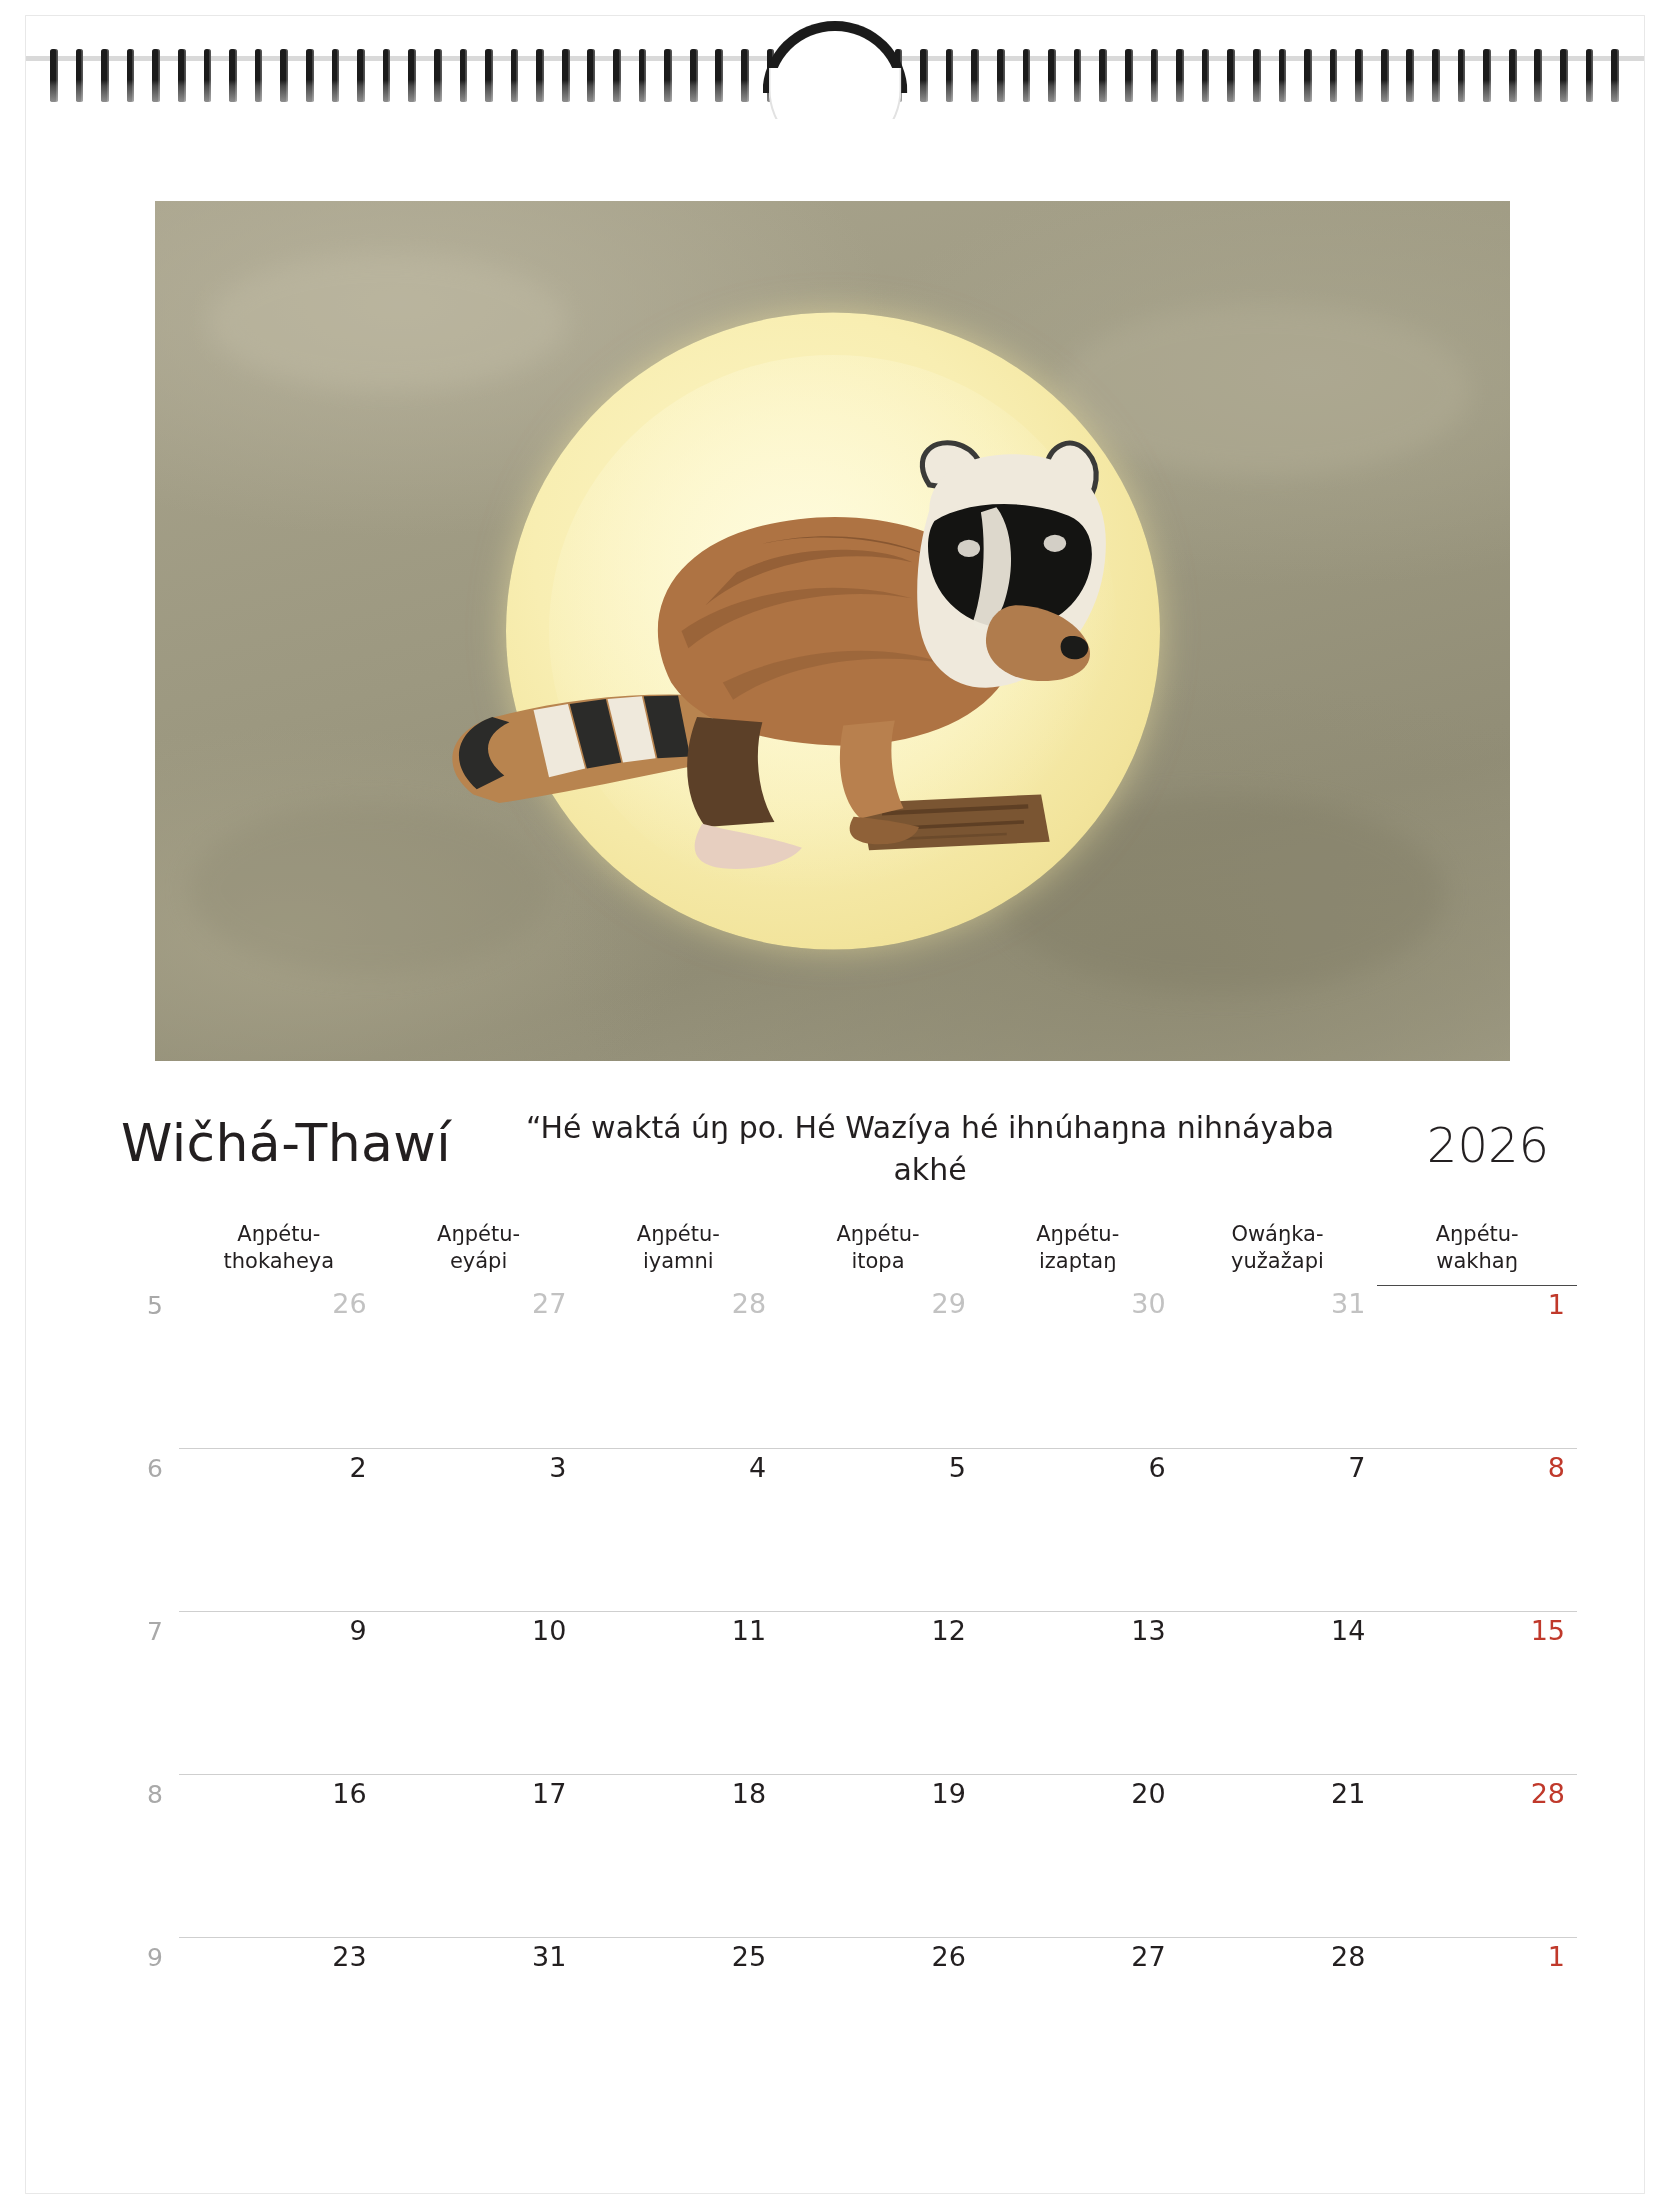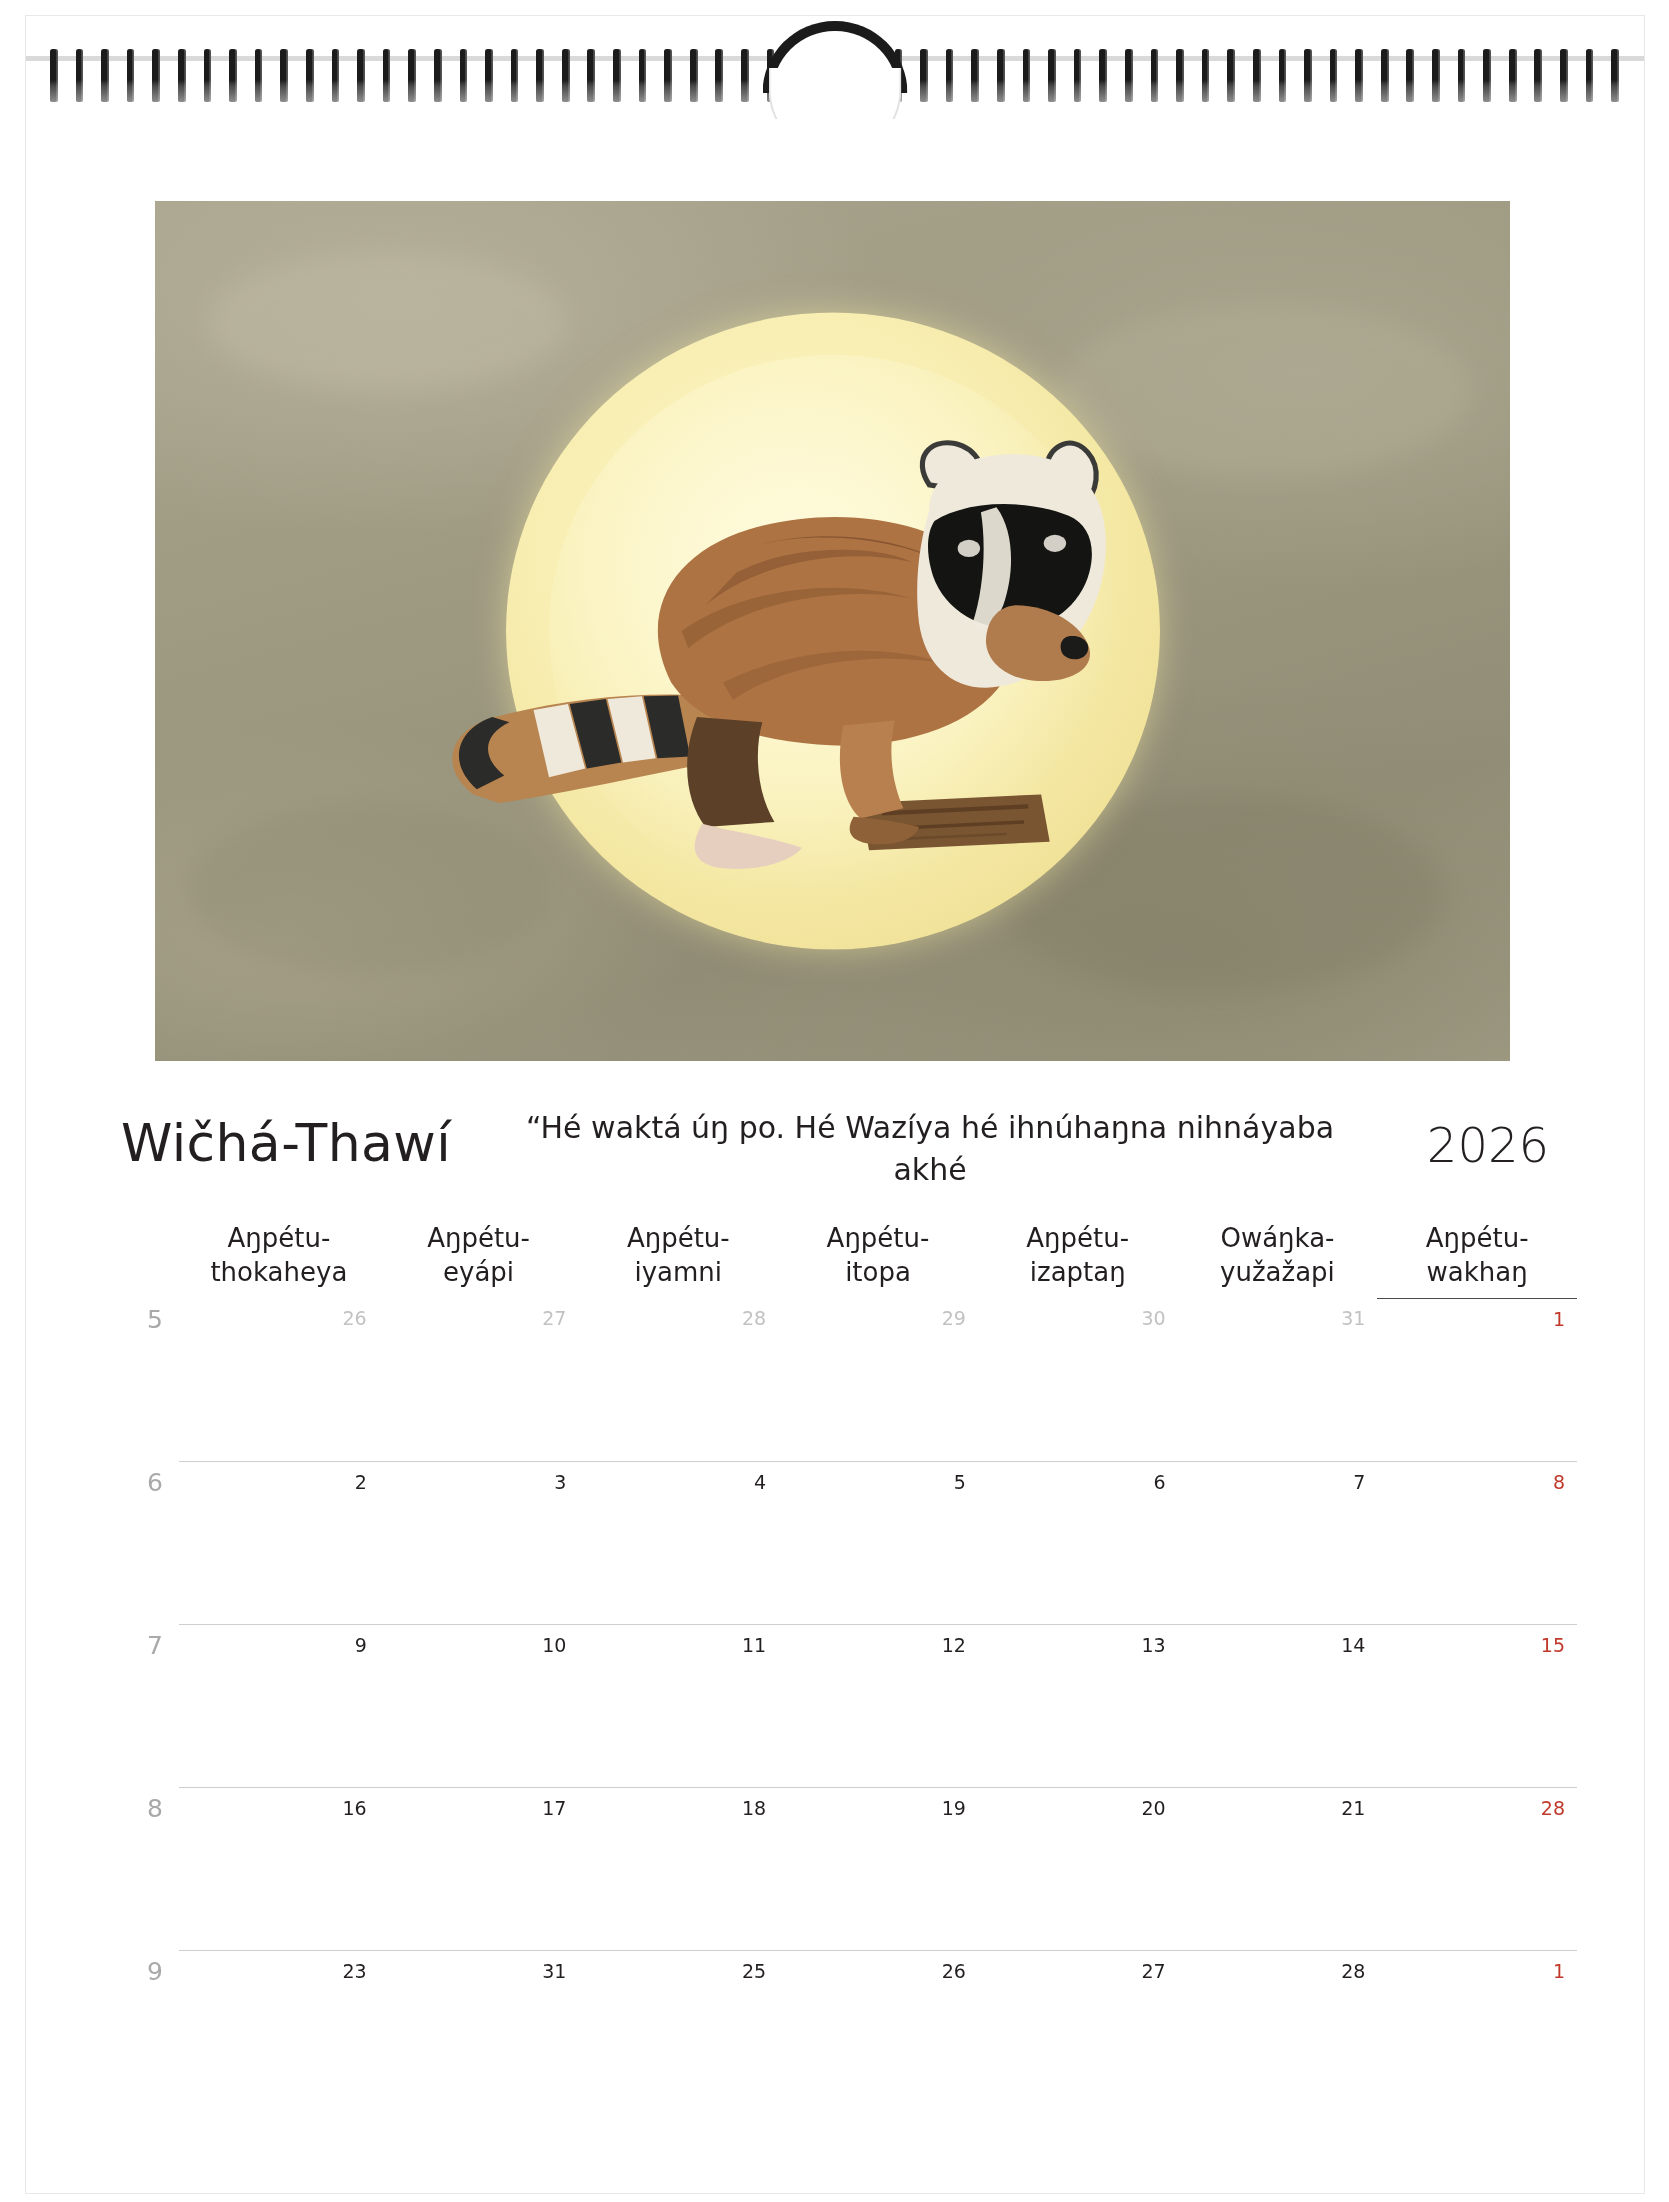"Aŋpétu-" .dow { font-size: 26px -> 21px }
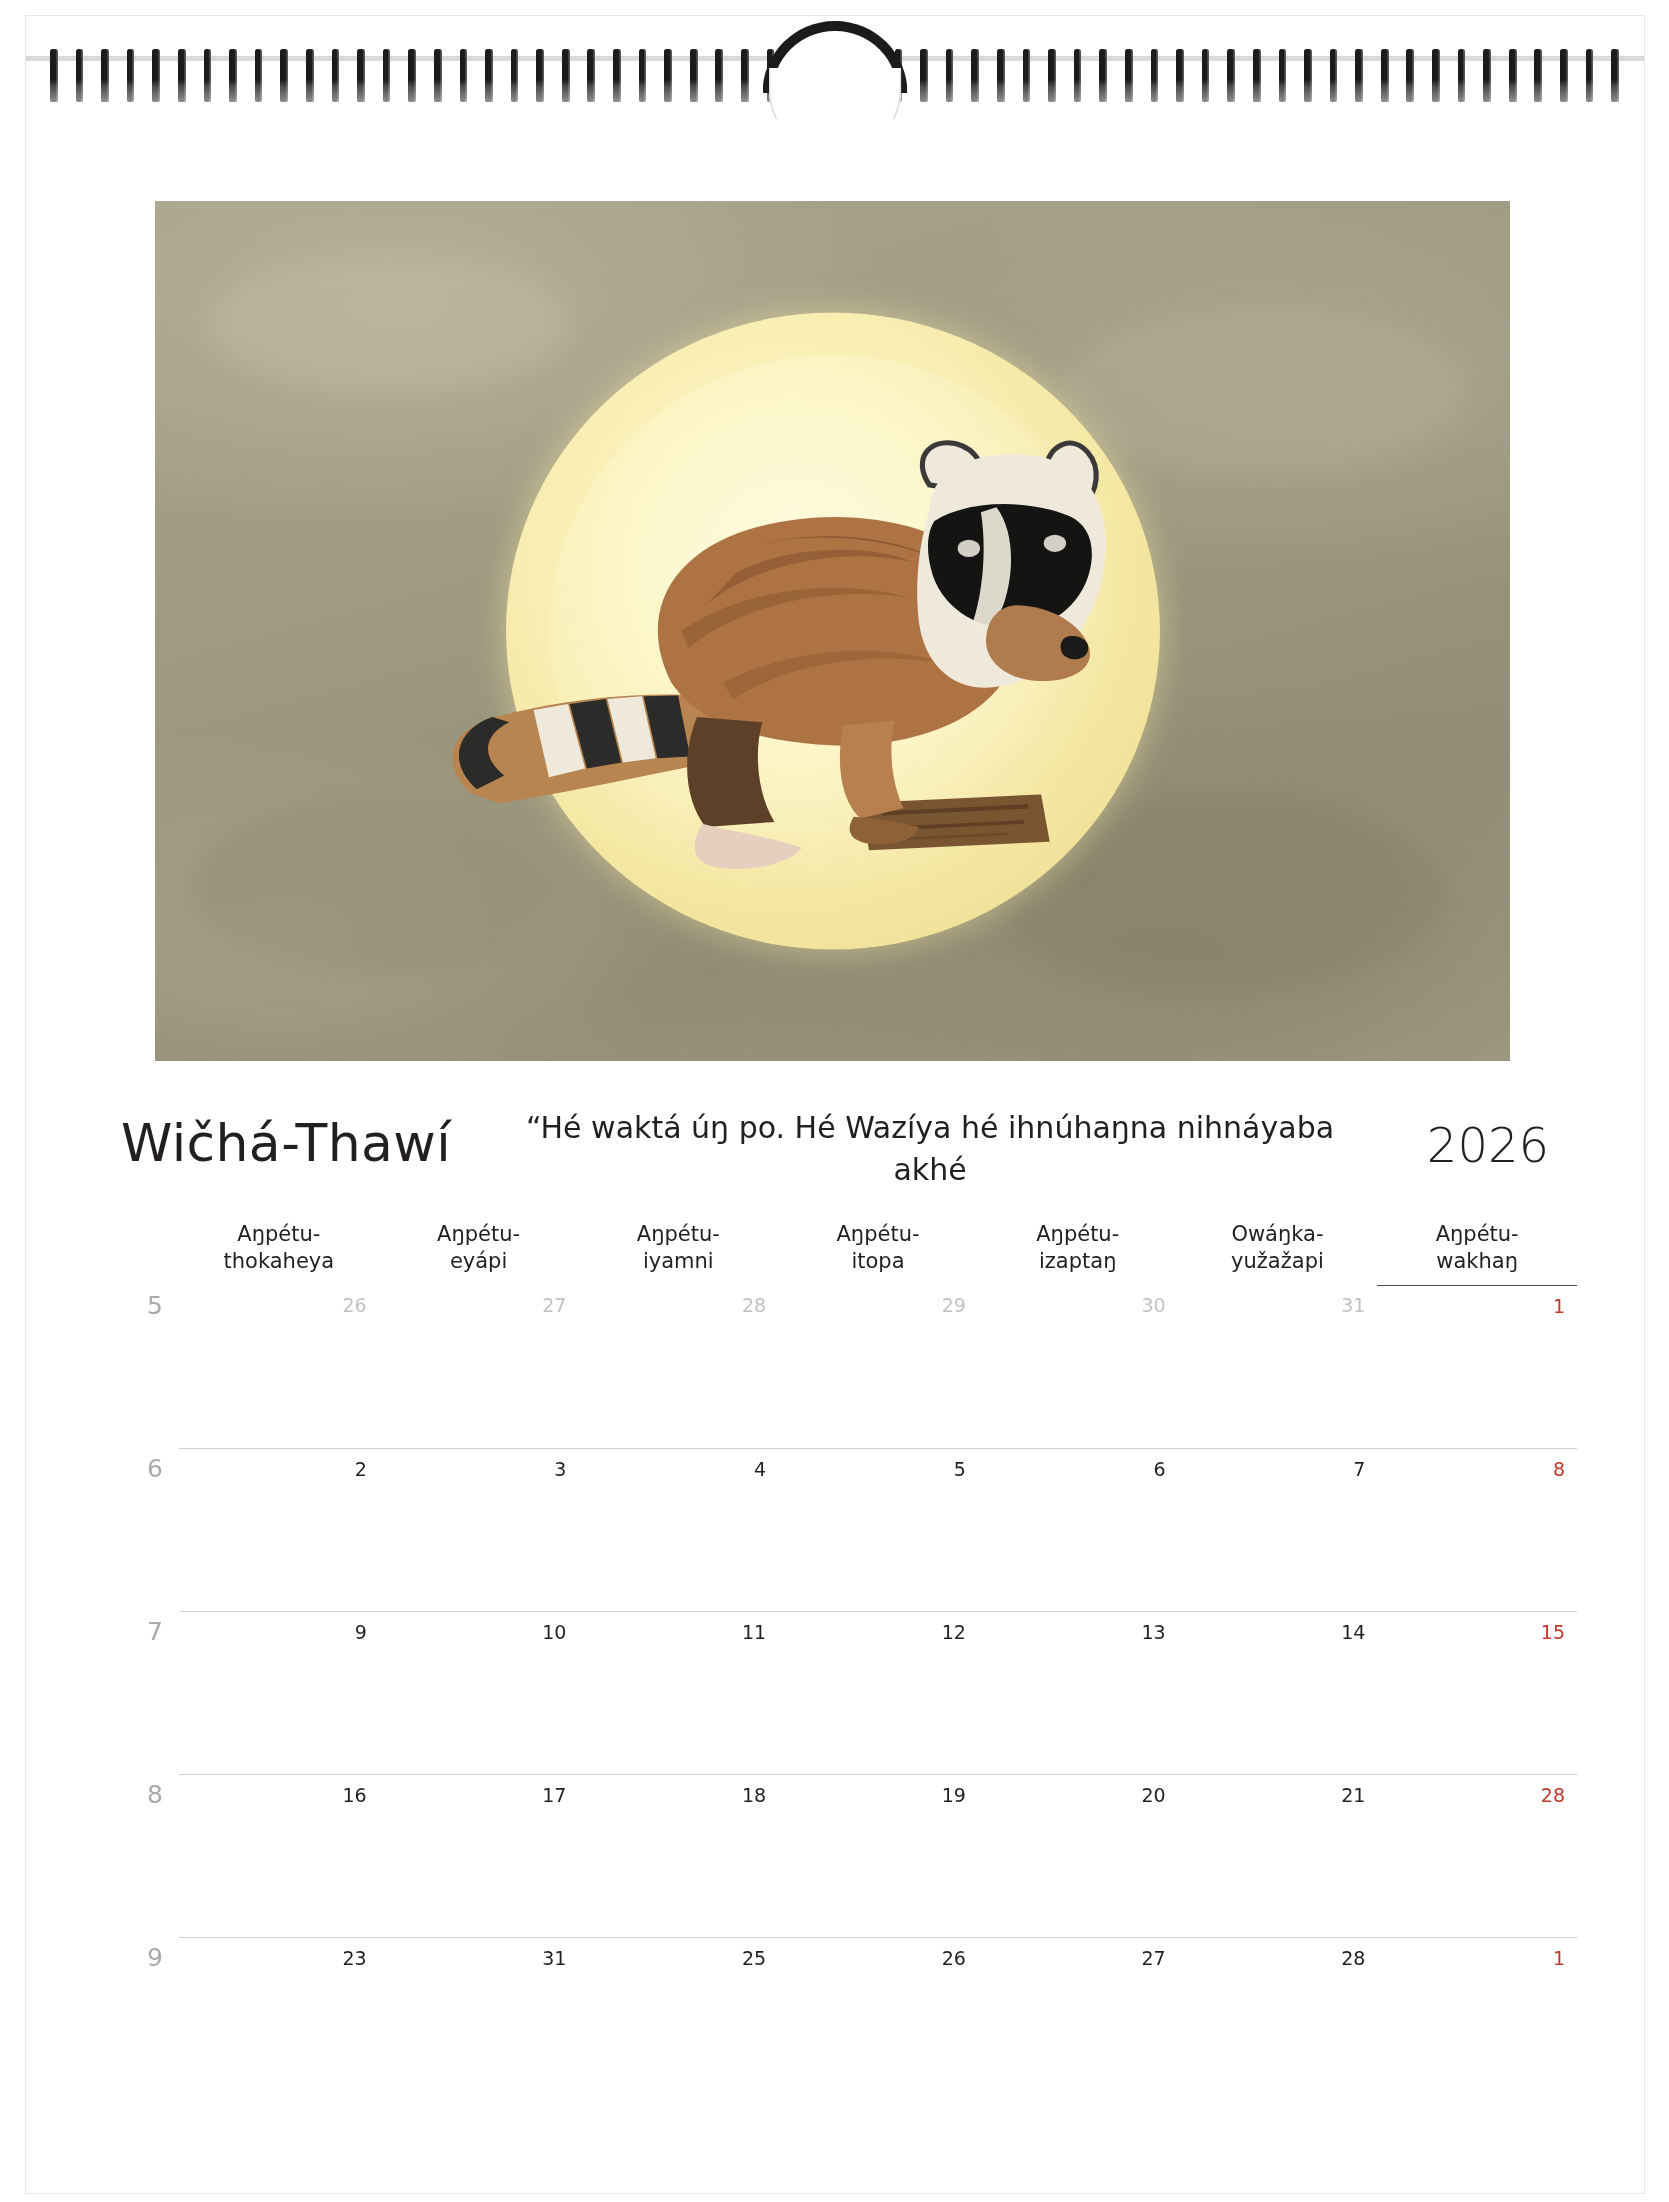"26" .cell .num { font-size: 19px -> 27px; top: 9px -> 3px }
